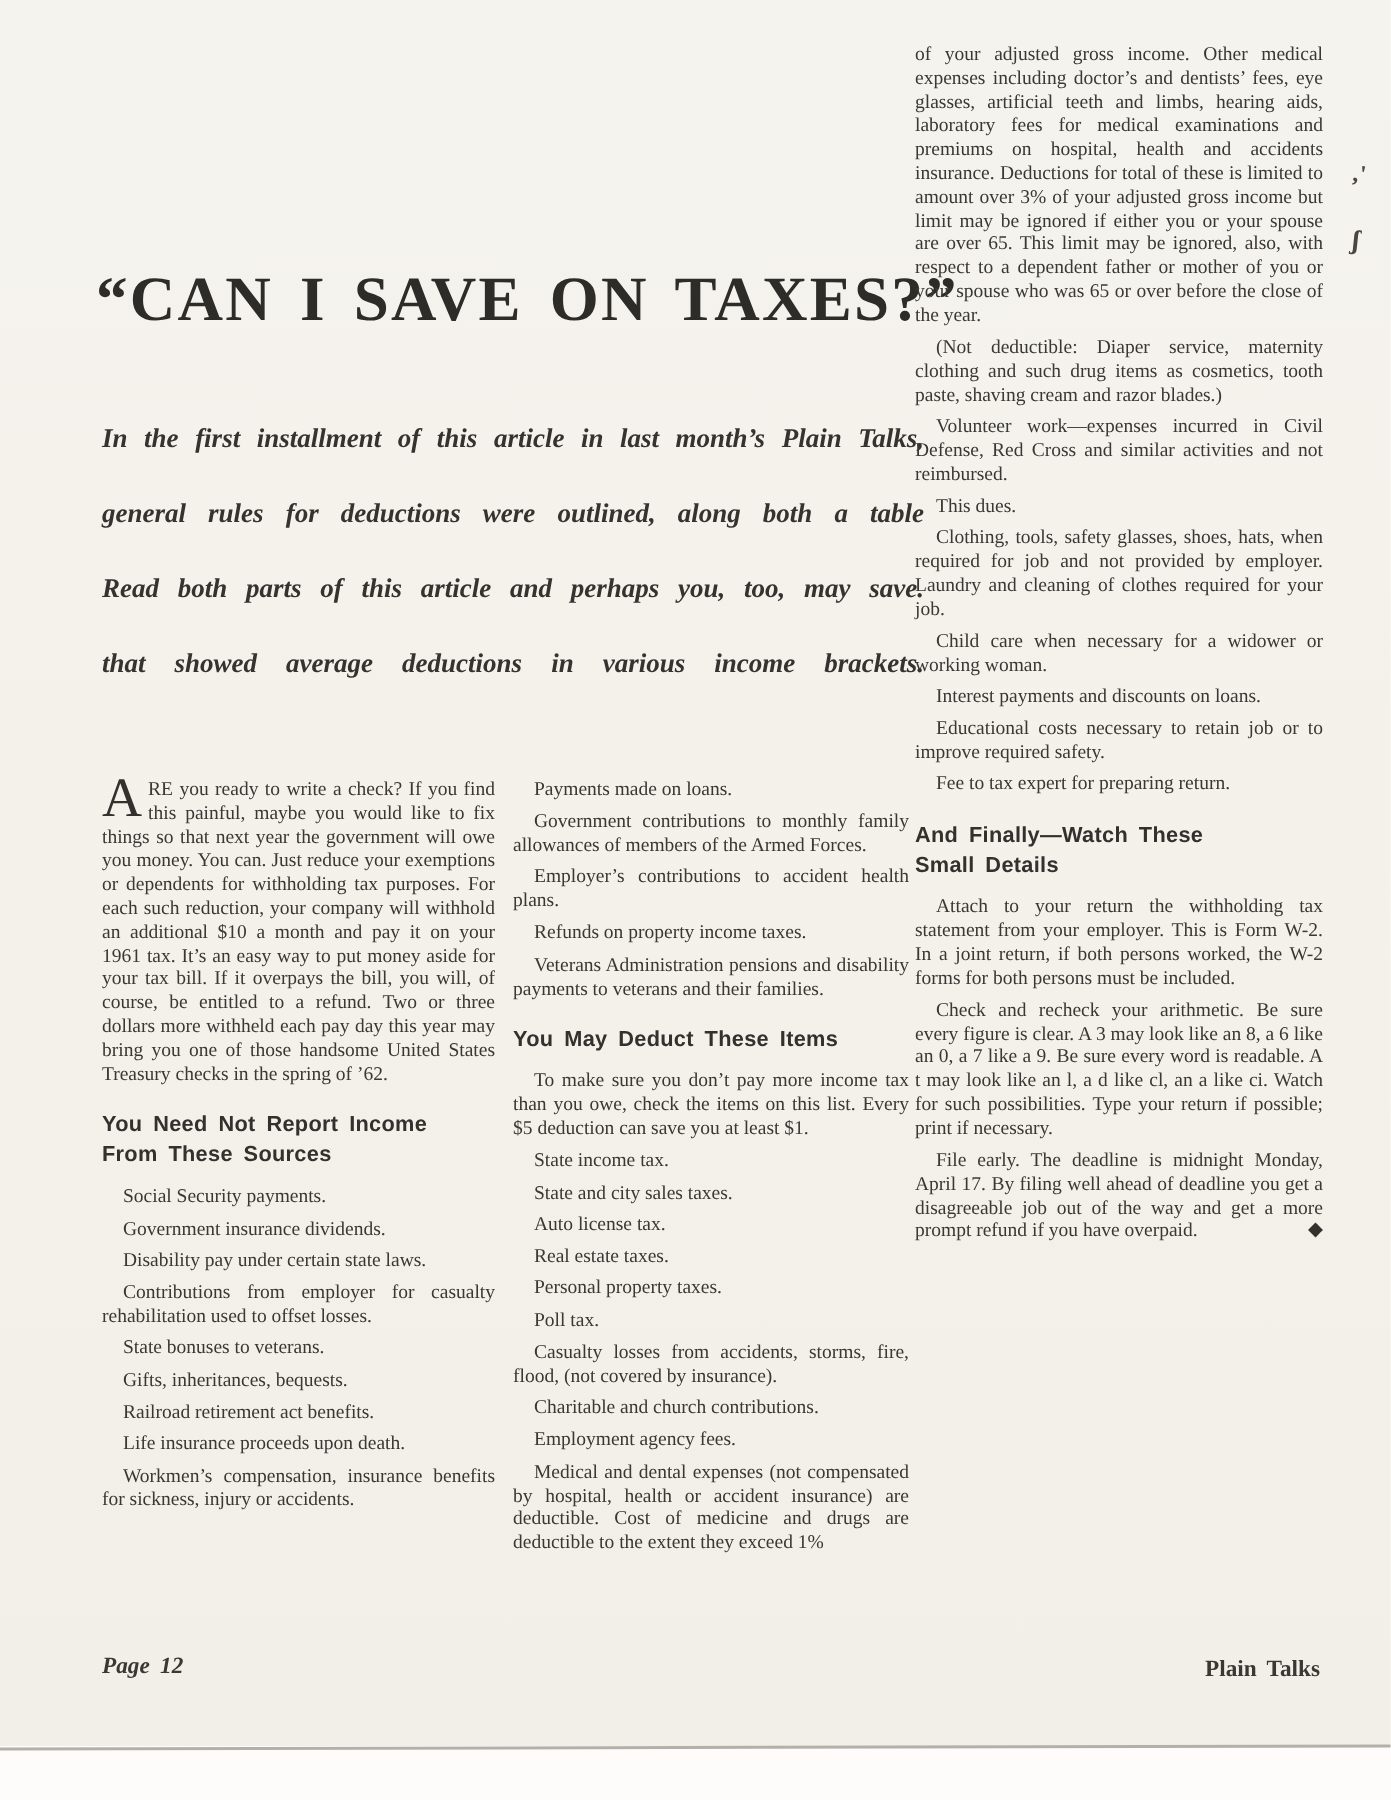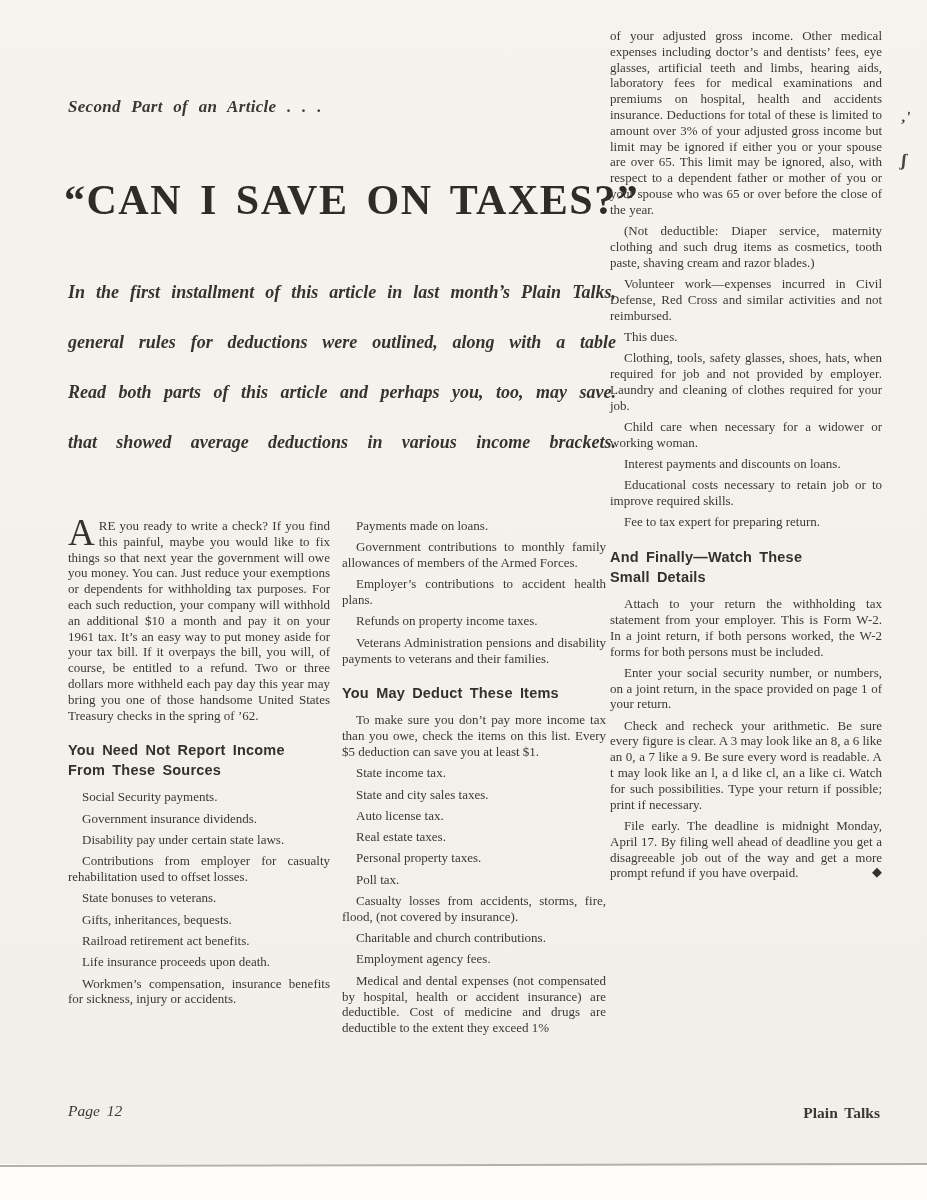"Second Part of an Article" div.kicker { html: <div>Second Part of an Article . . .</div> -> none }
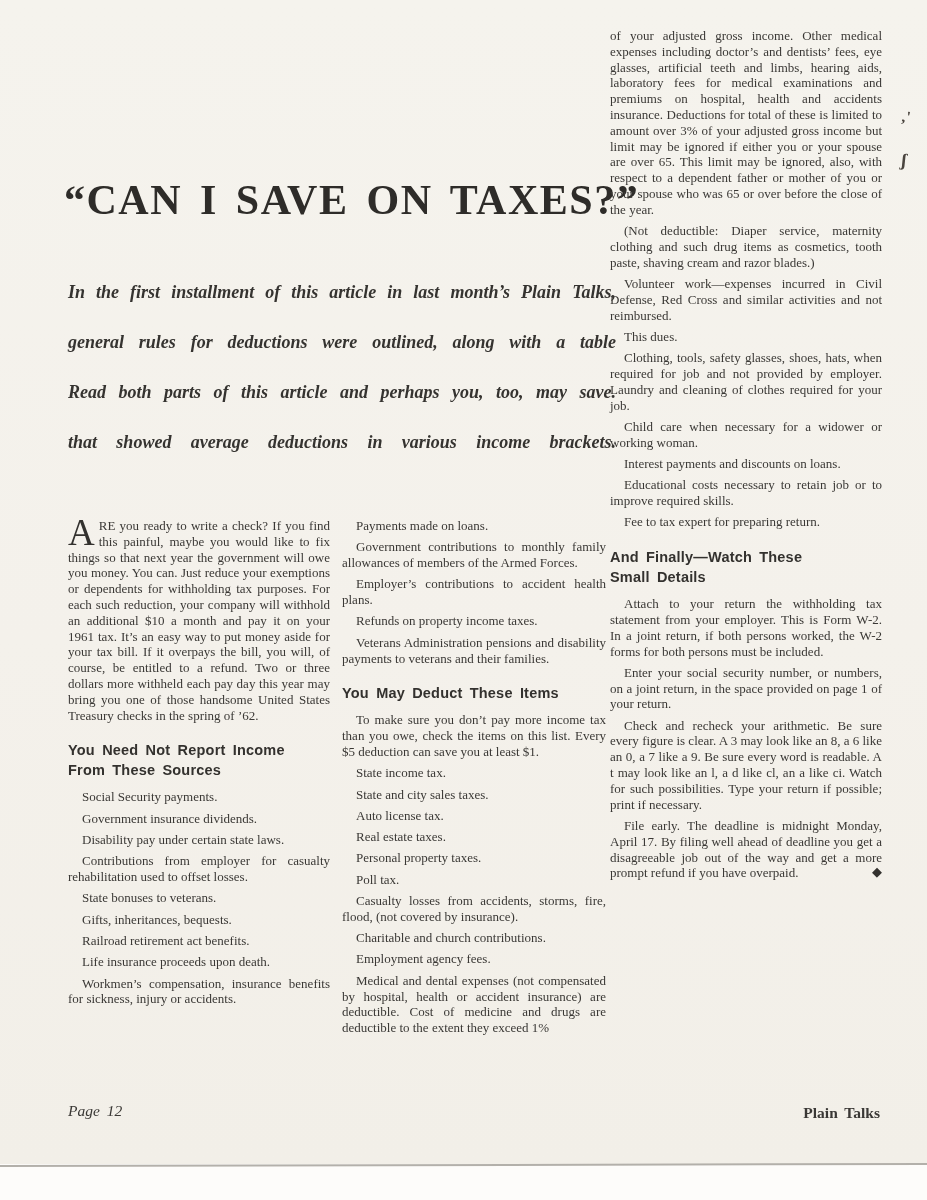"general rules for deductions were" div.iline { text: with -> both }
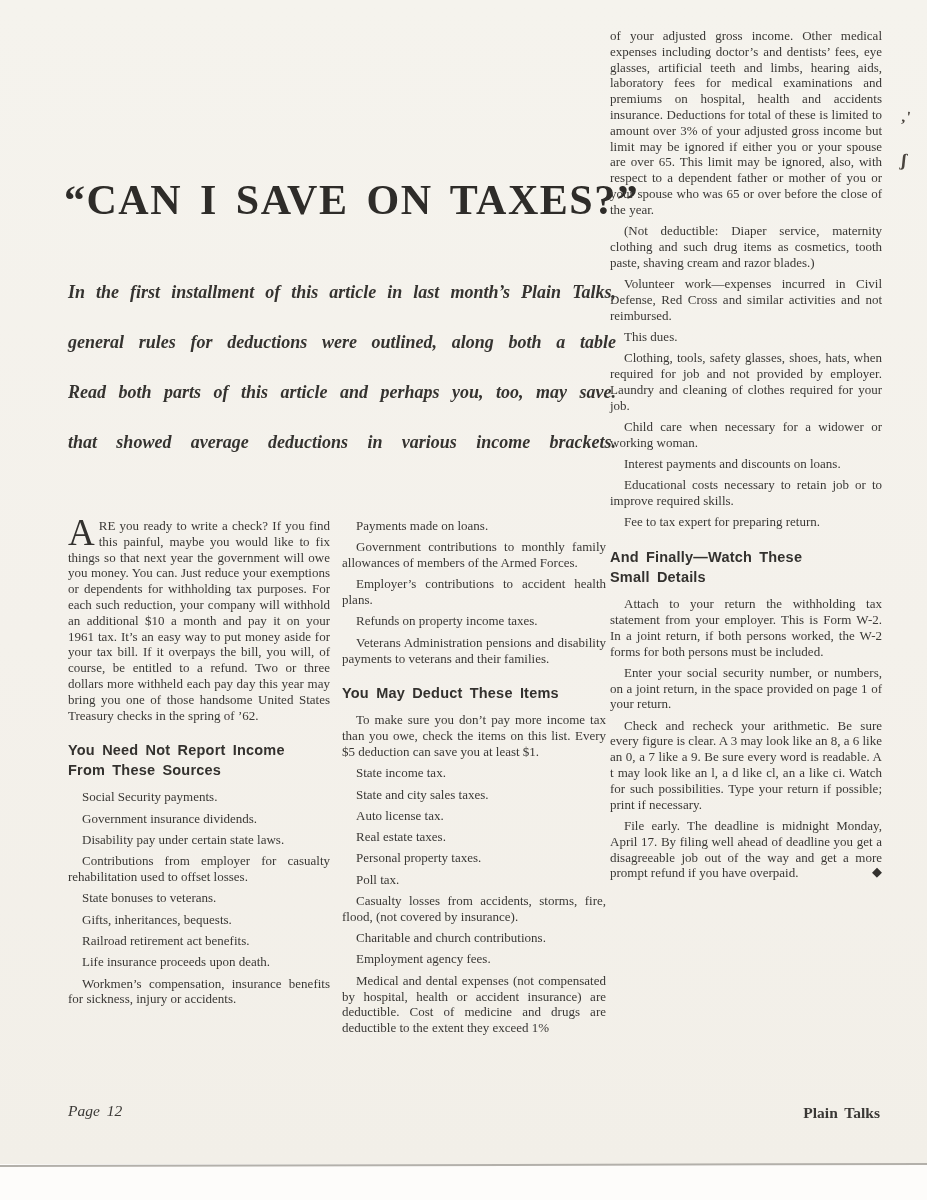"Educational costs necessary to retain" p { text: skills -> safety }
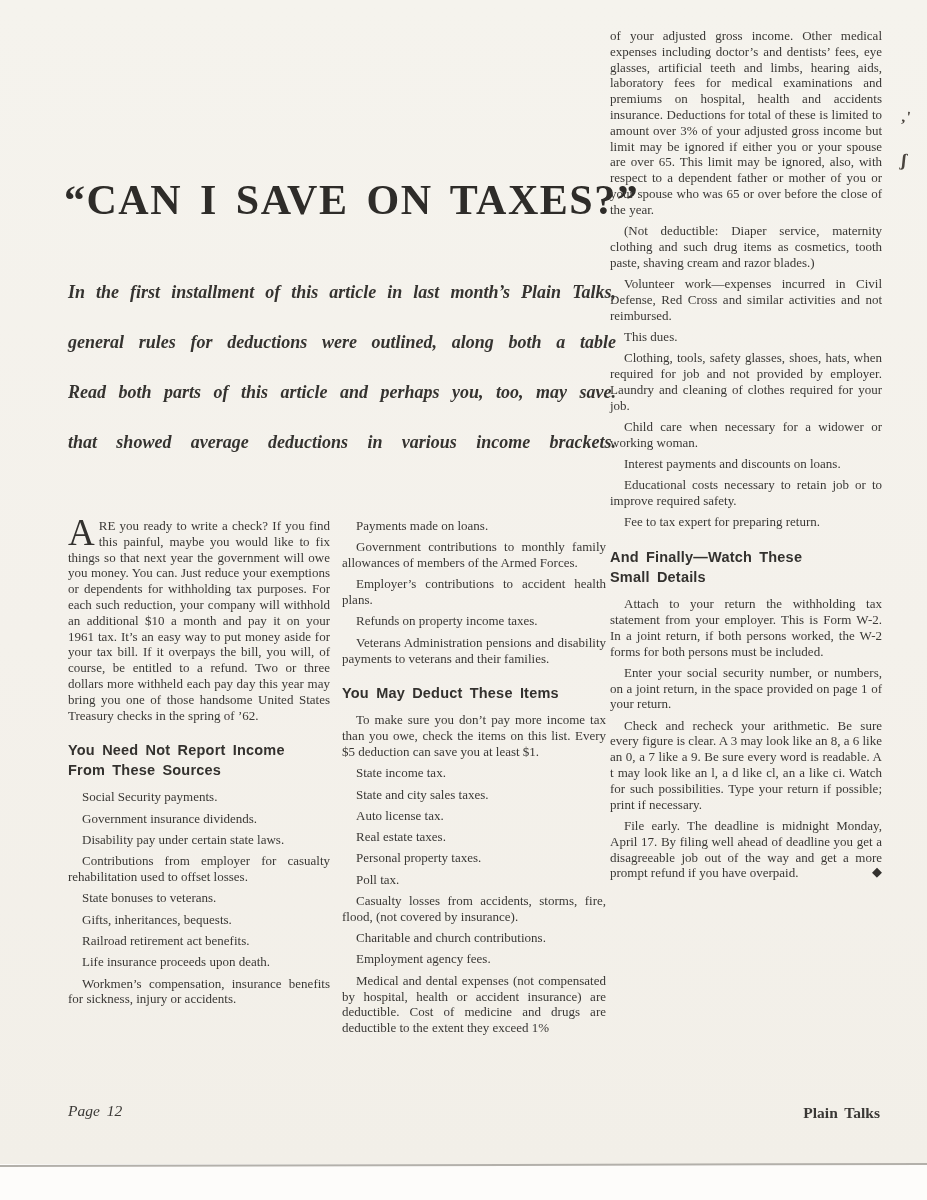"Enter your social security number," p { html: <p>Enter your social security number, or numbers, on a joint return, in the space provided on page 1 of your return.</p> -> none }
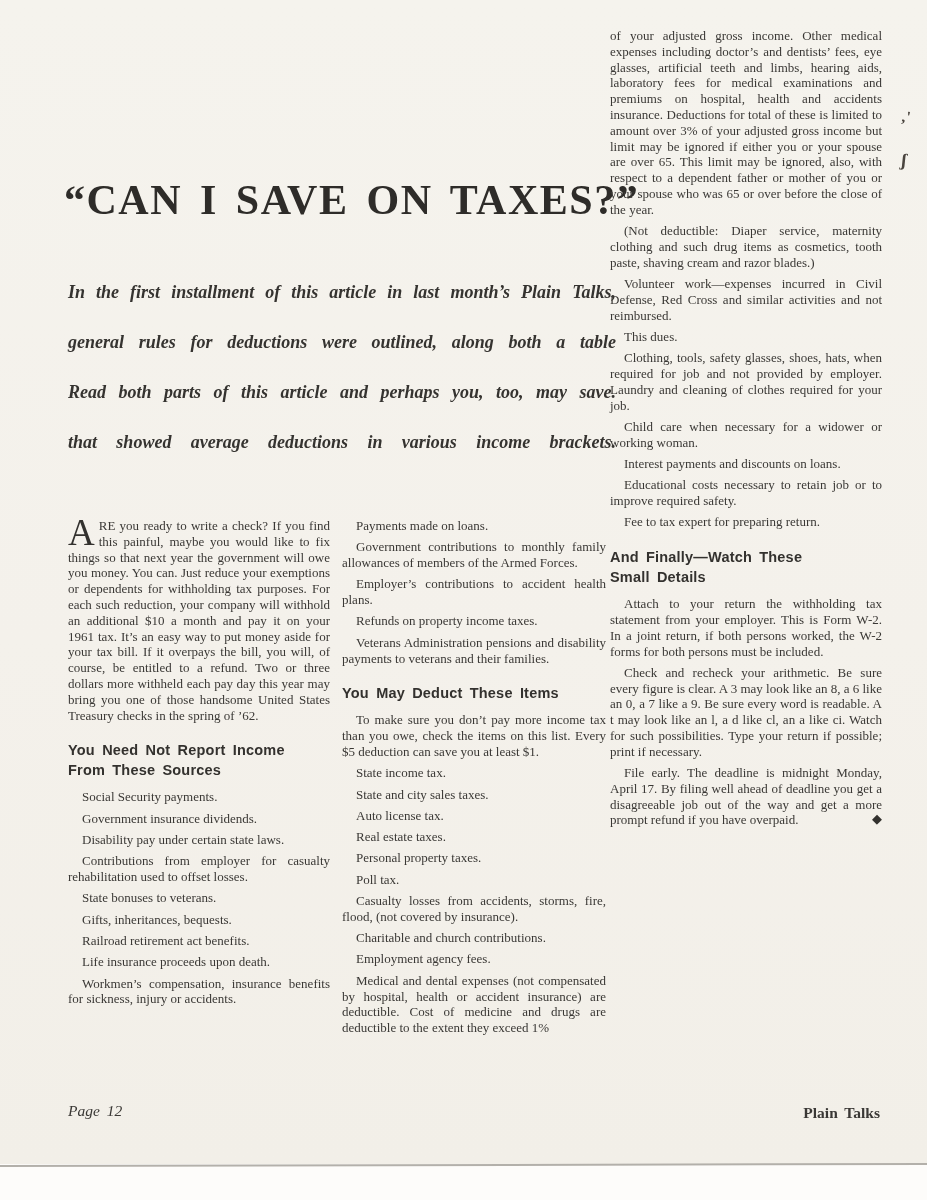"Page 12" .footer-left { font-weight: normal -> bold }
